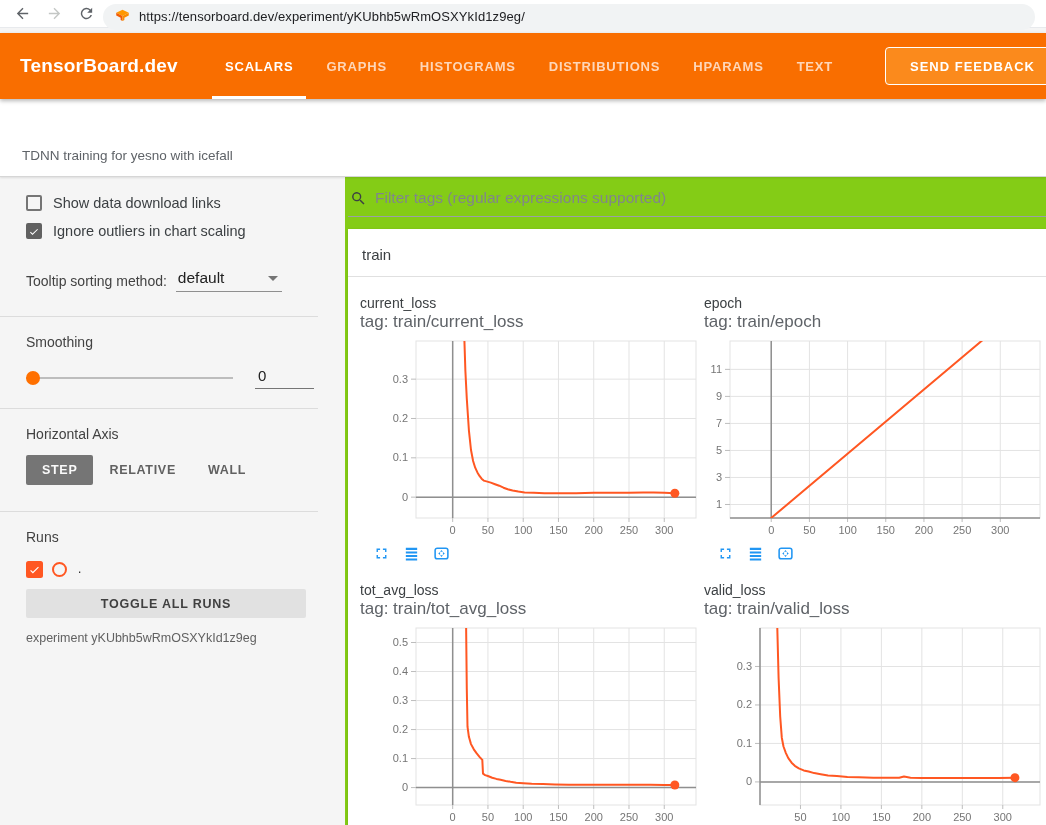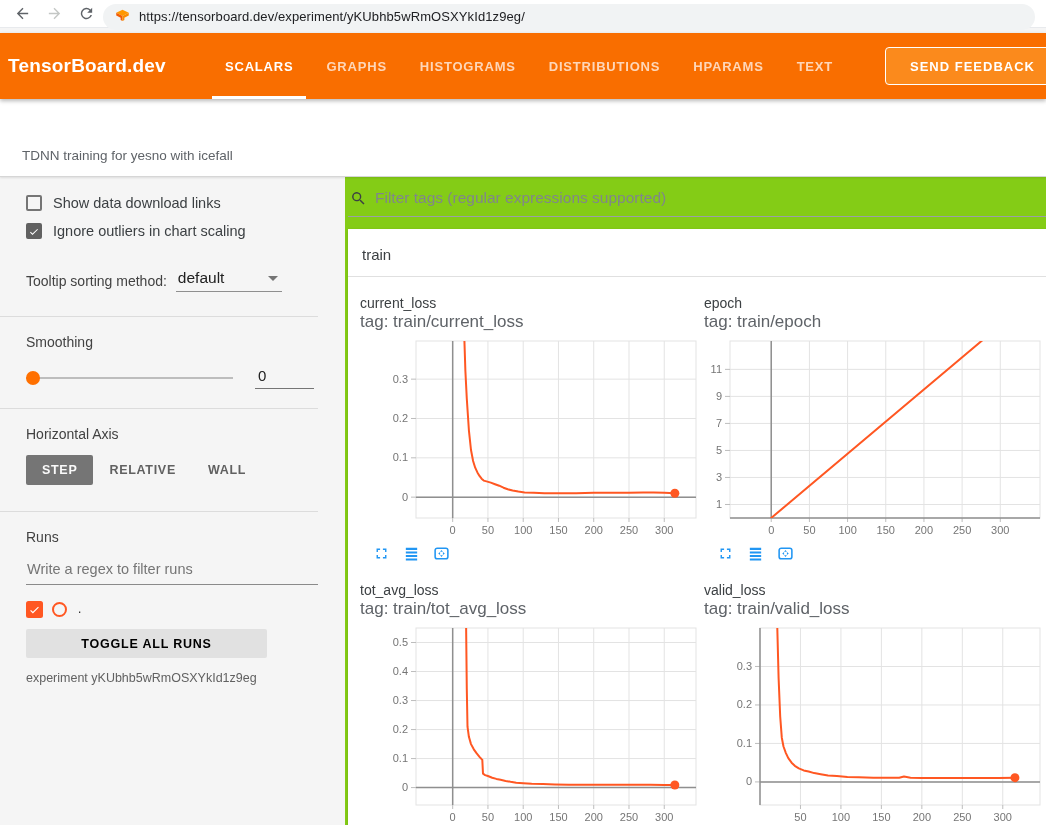"TensorBoard.dev" .brand { left: 8px -> 20px }
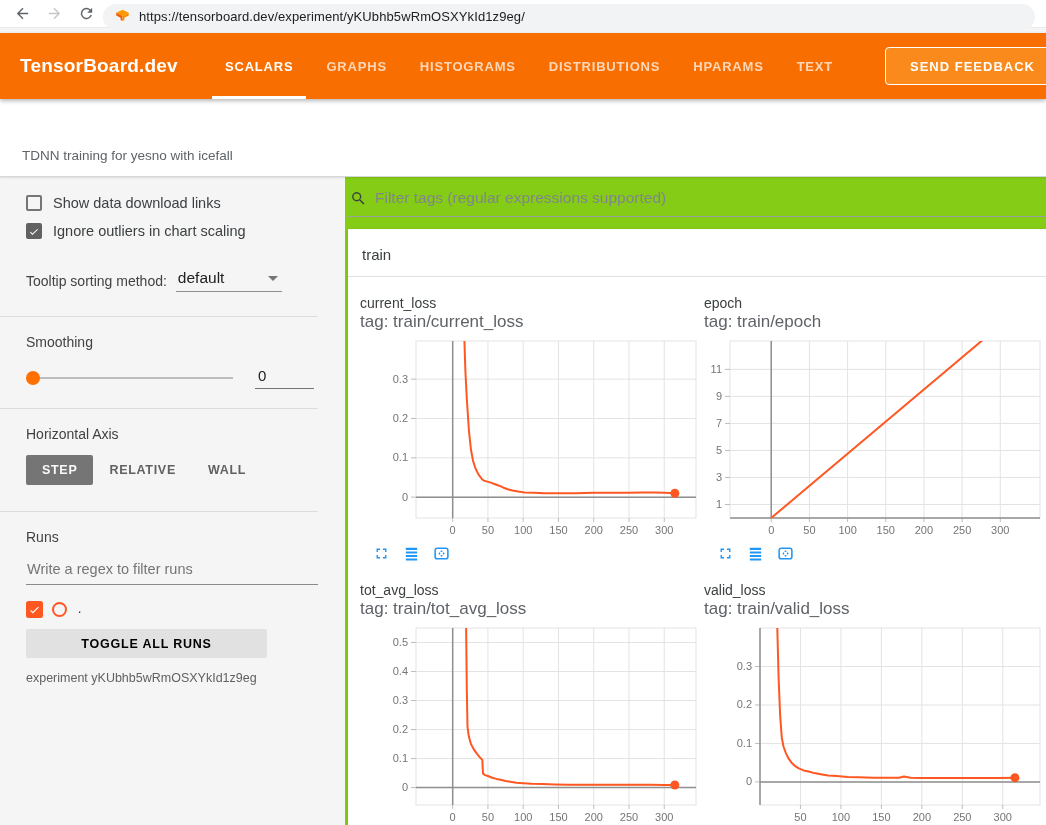"Write a regex to filter" input.regex-input { html: <input> -> none }
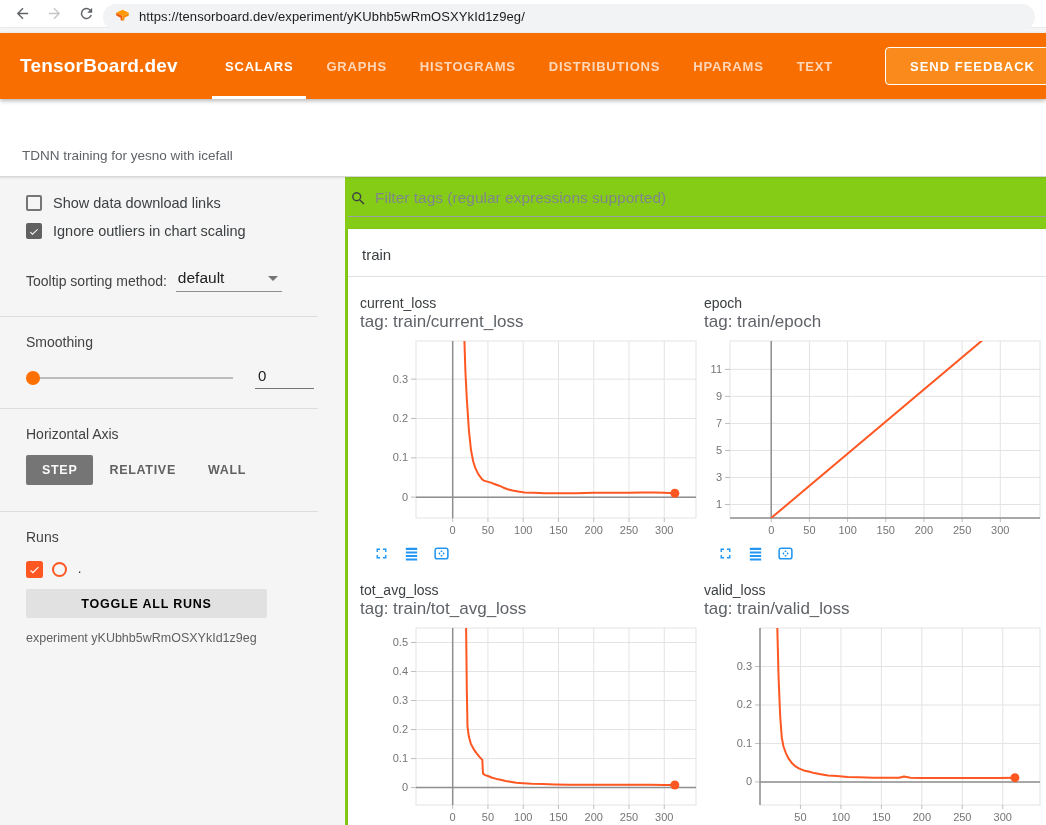"TOGGLE ALL RUNS" .toggle-btn { color: #000000 -> #404040; width: 241px -> 280px }
